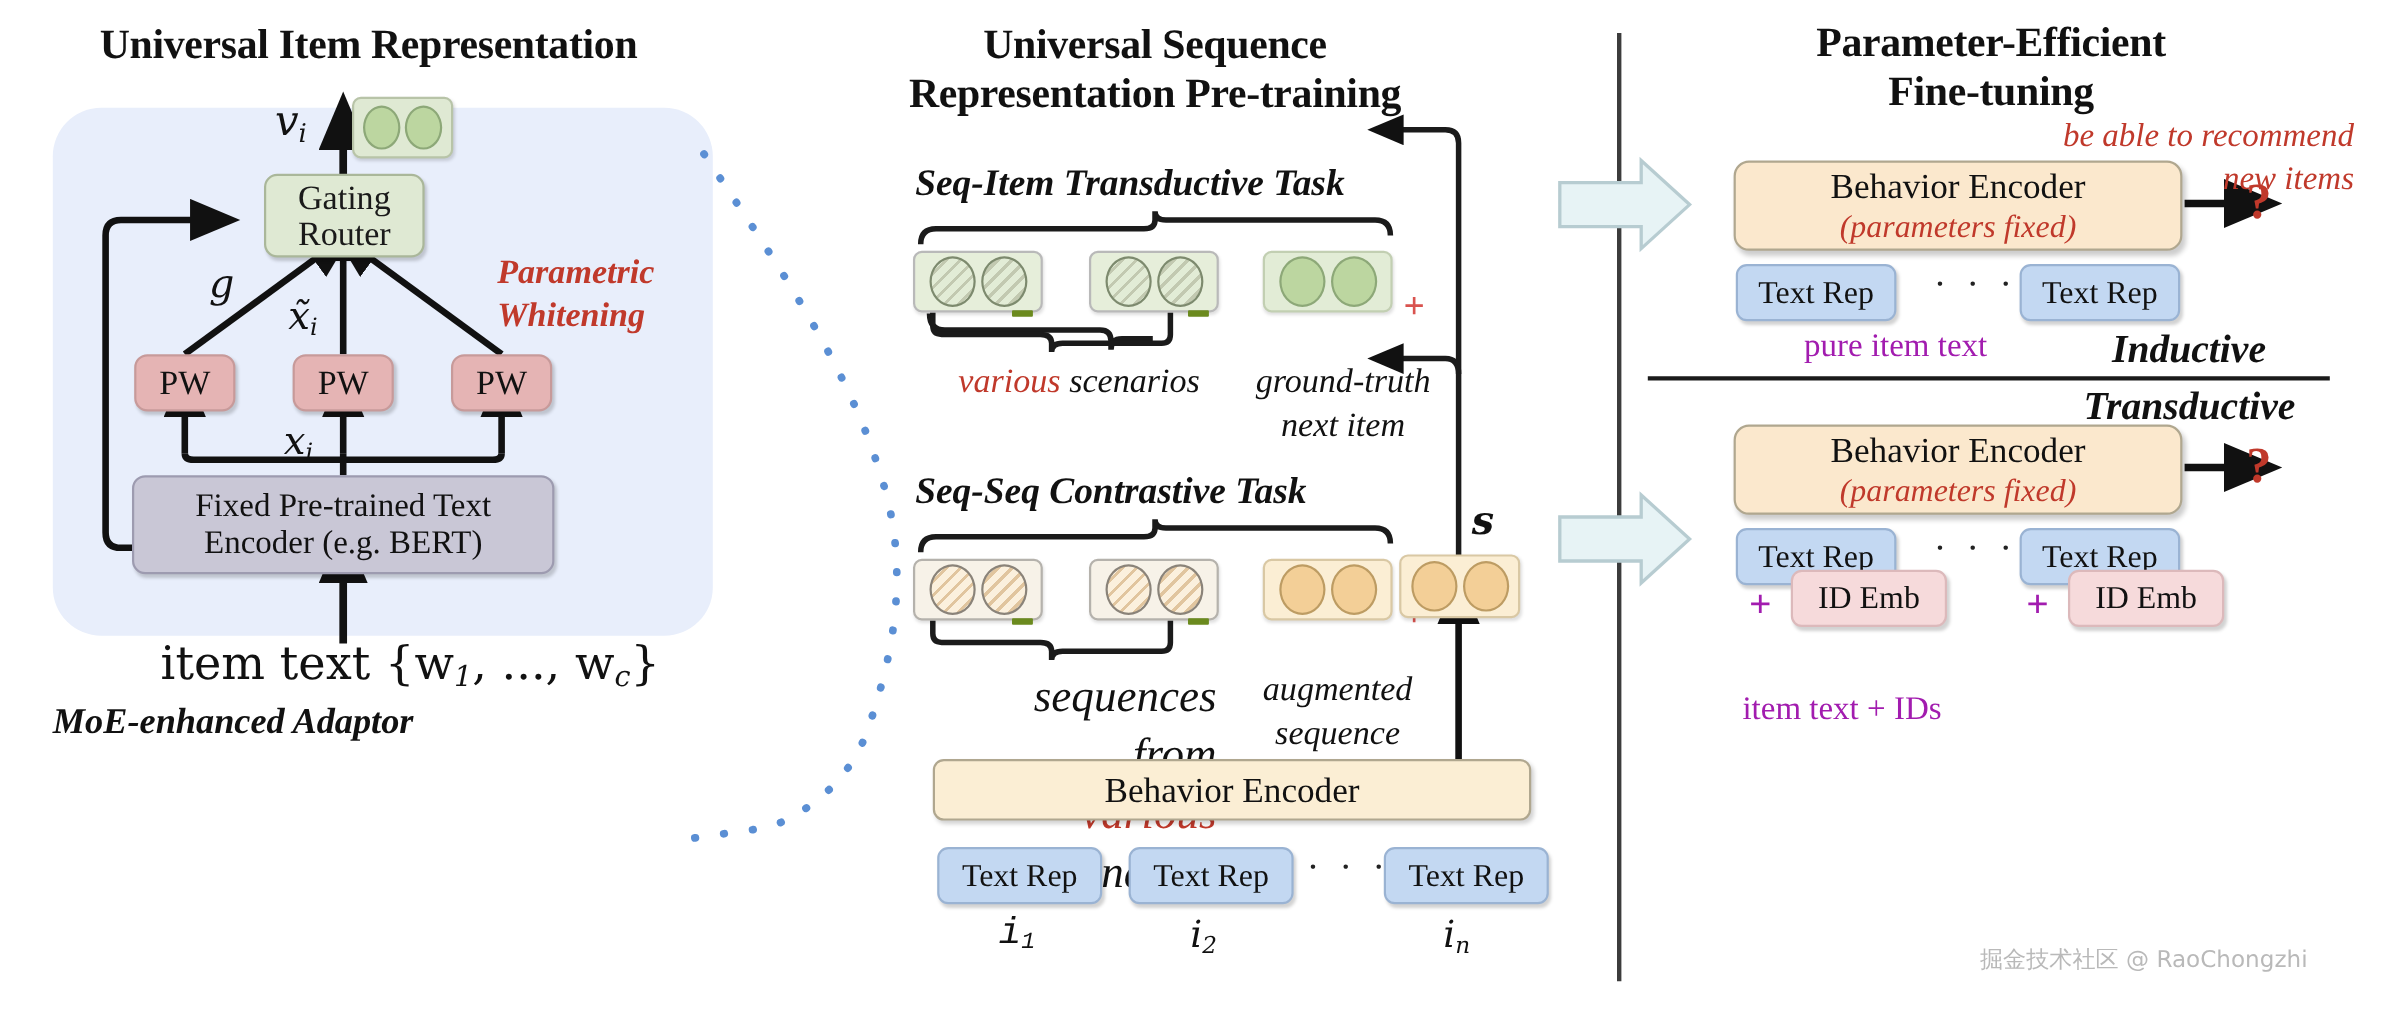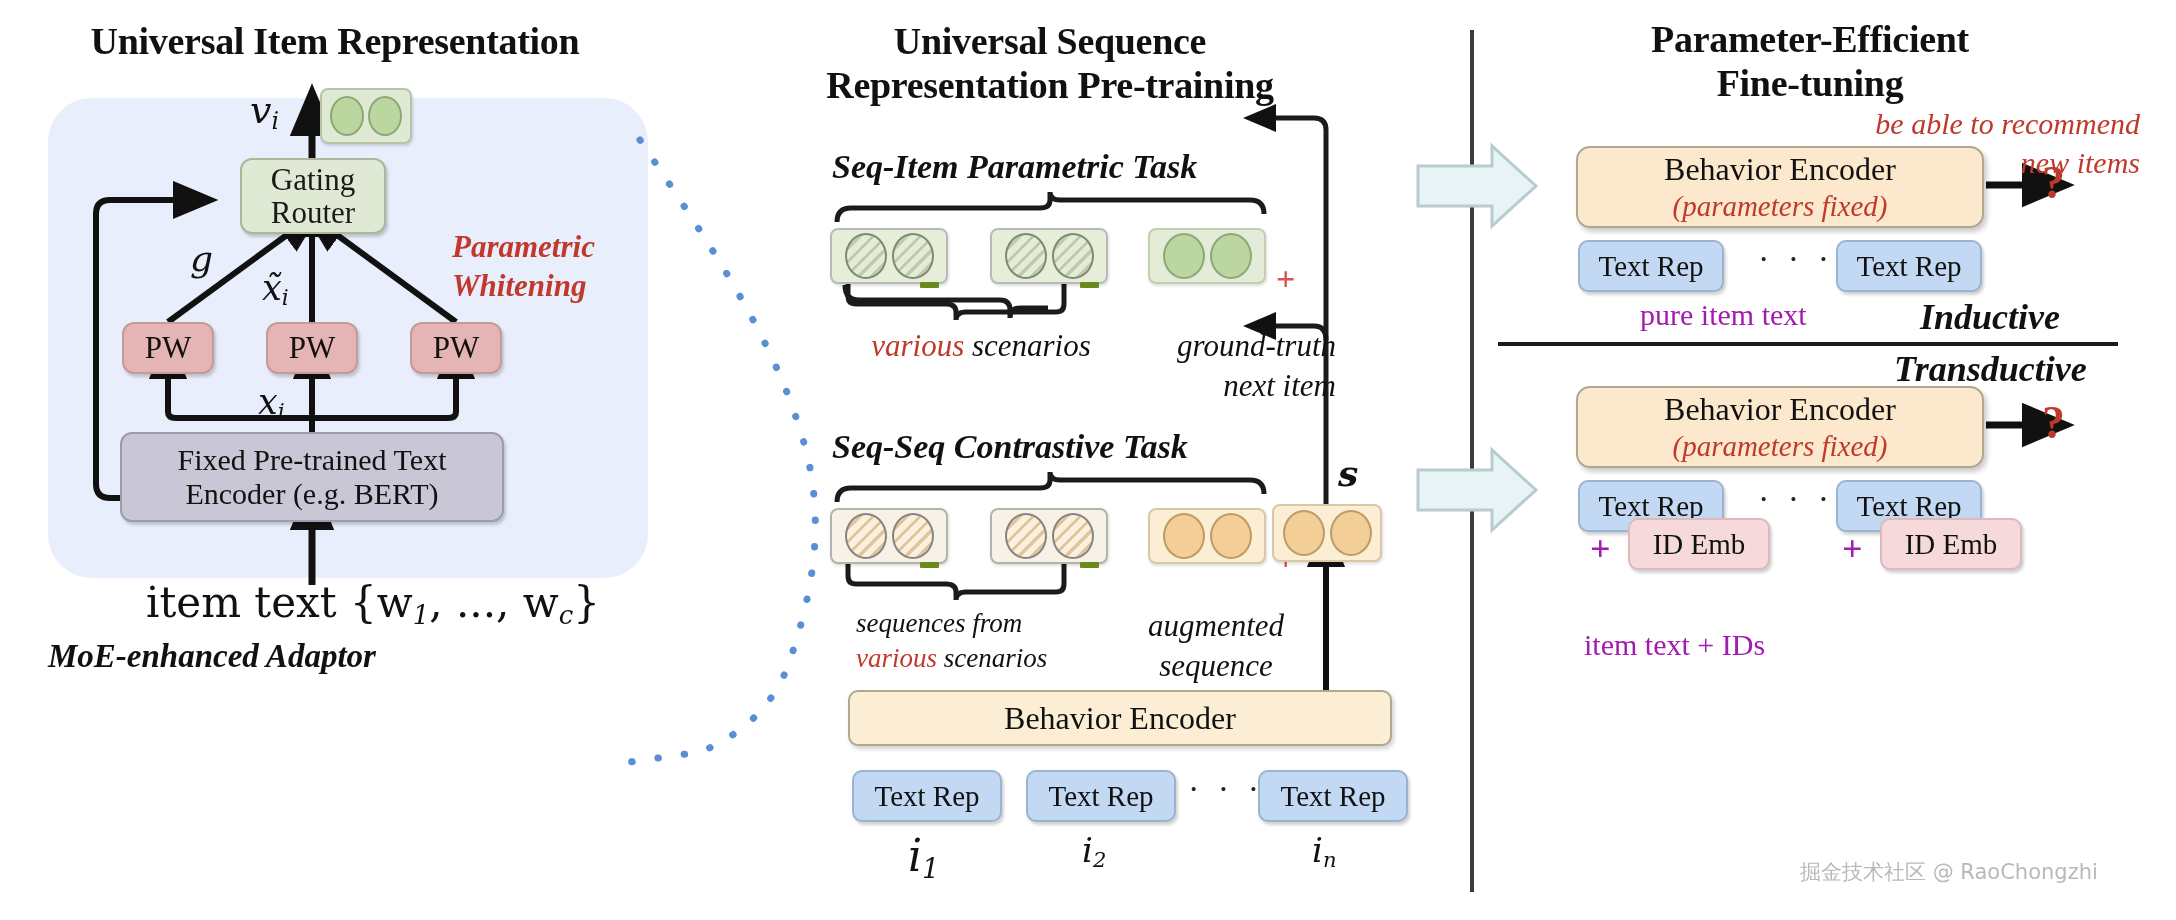"Seq-Item Parametric Task" div.abs { text: Parametric -> Transductive }
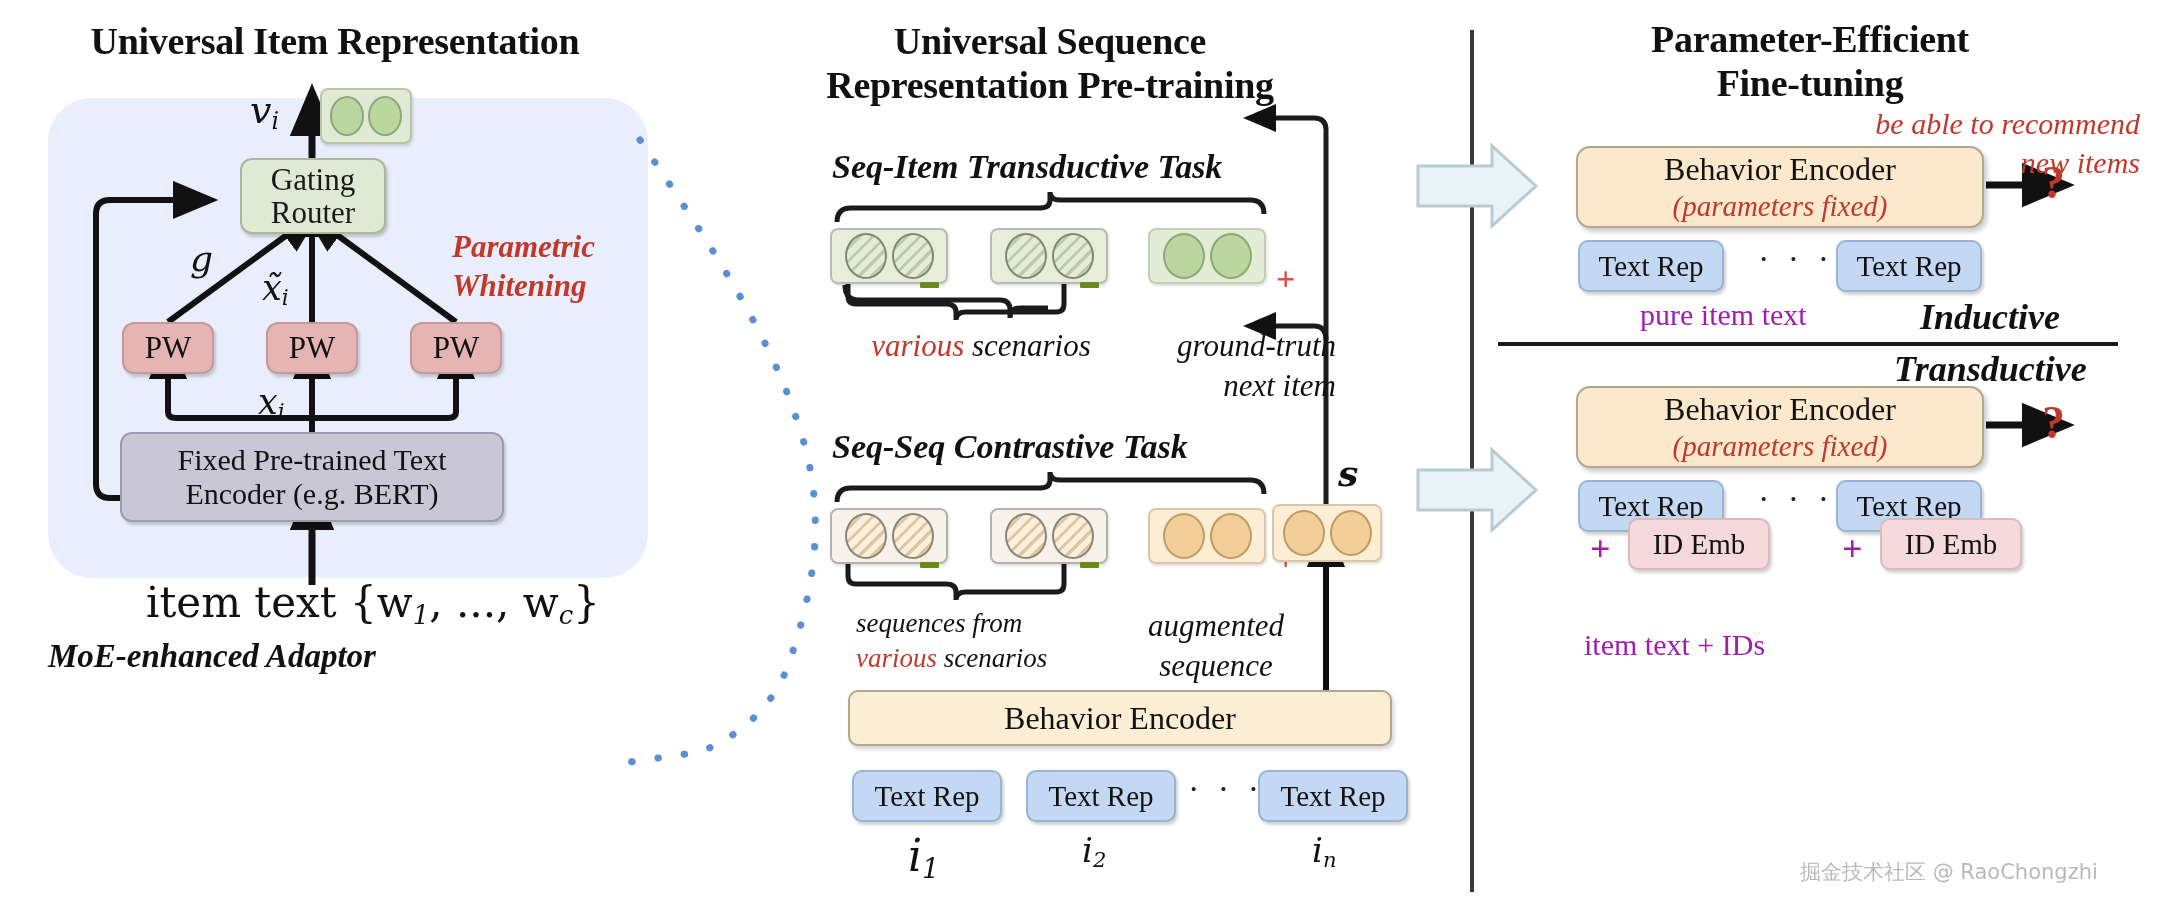"ground-truth" div.abs { text-align: right -> center }
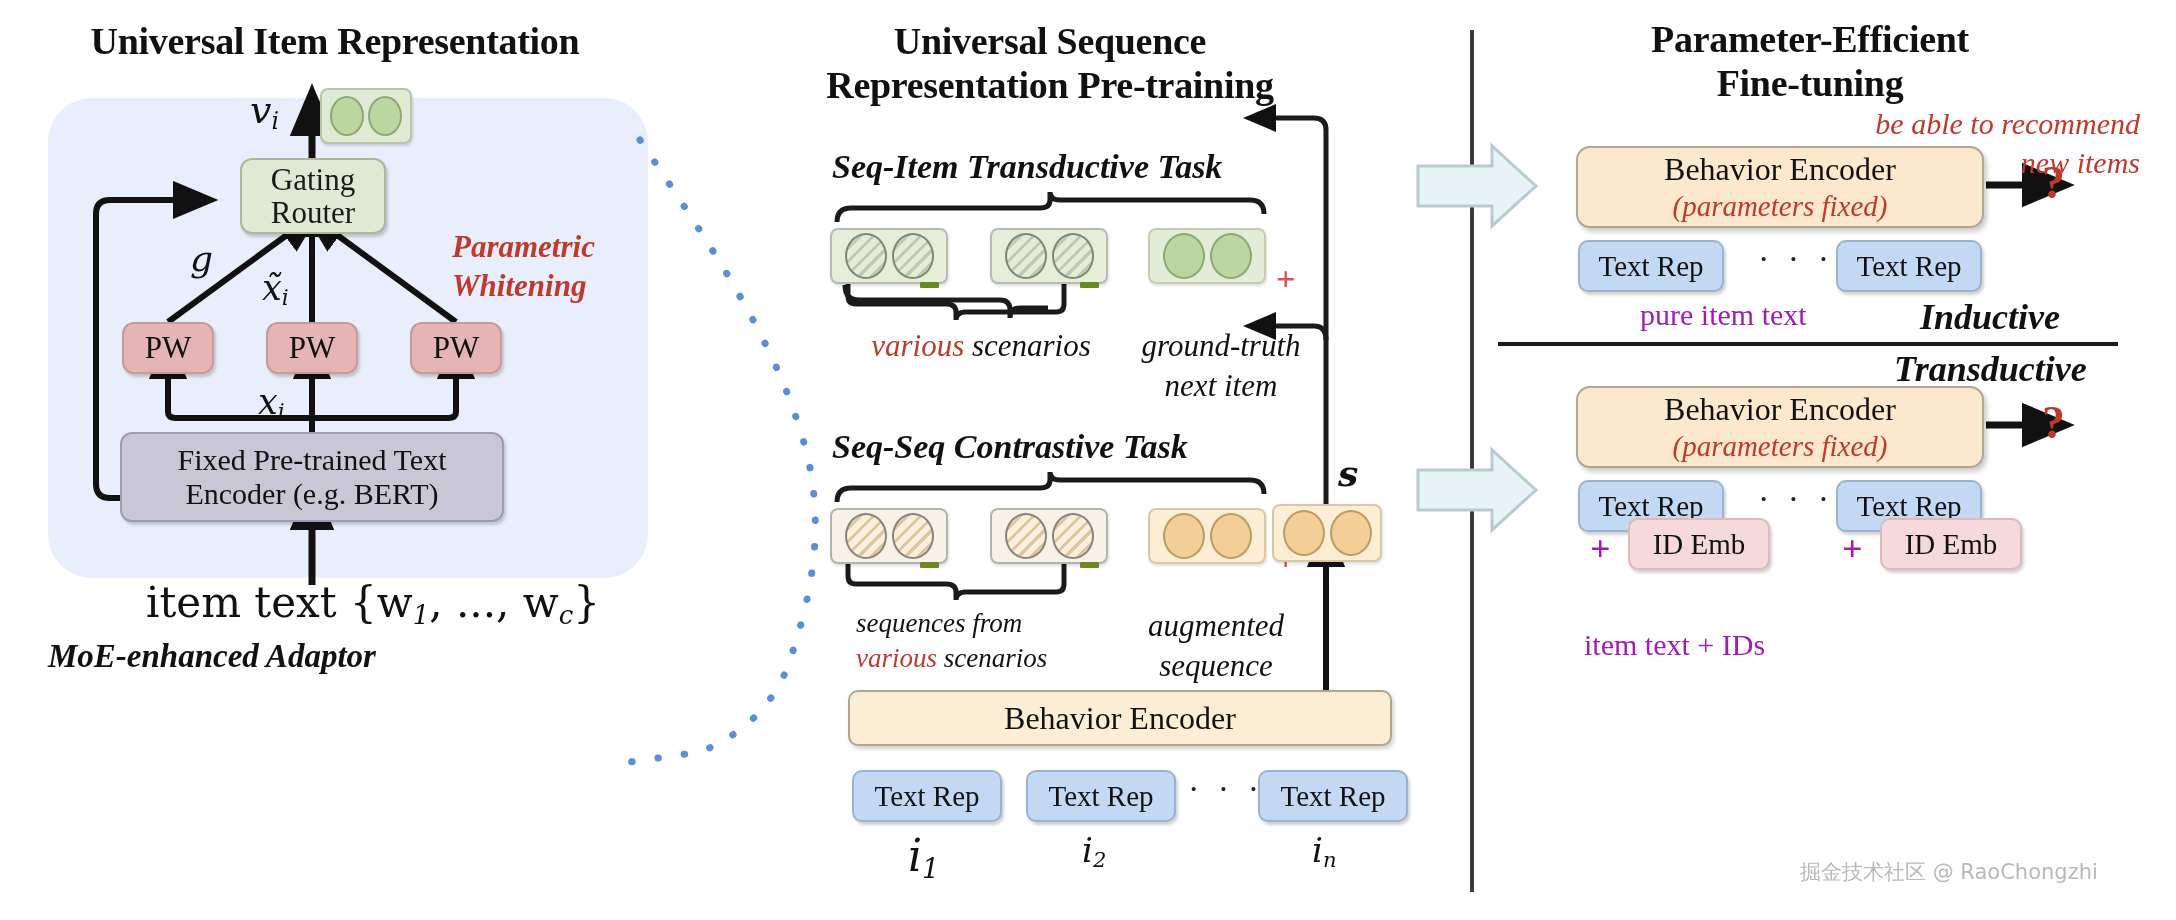"sequences from" div.abs { font-size: 27px -> 41px; text-align: left -> right }
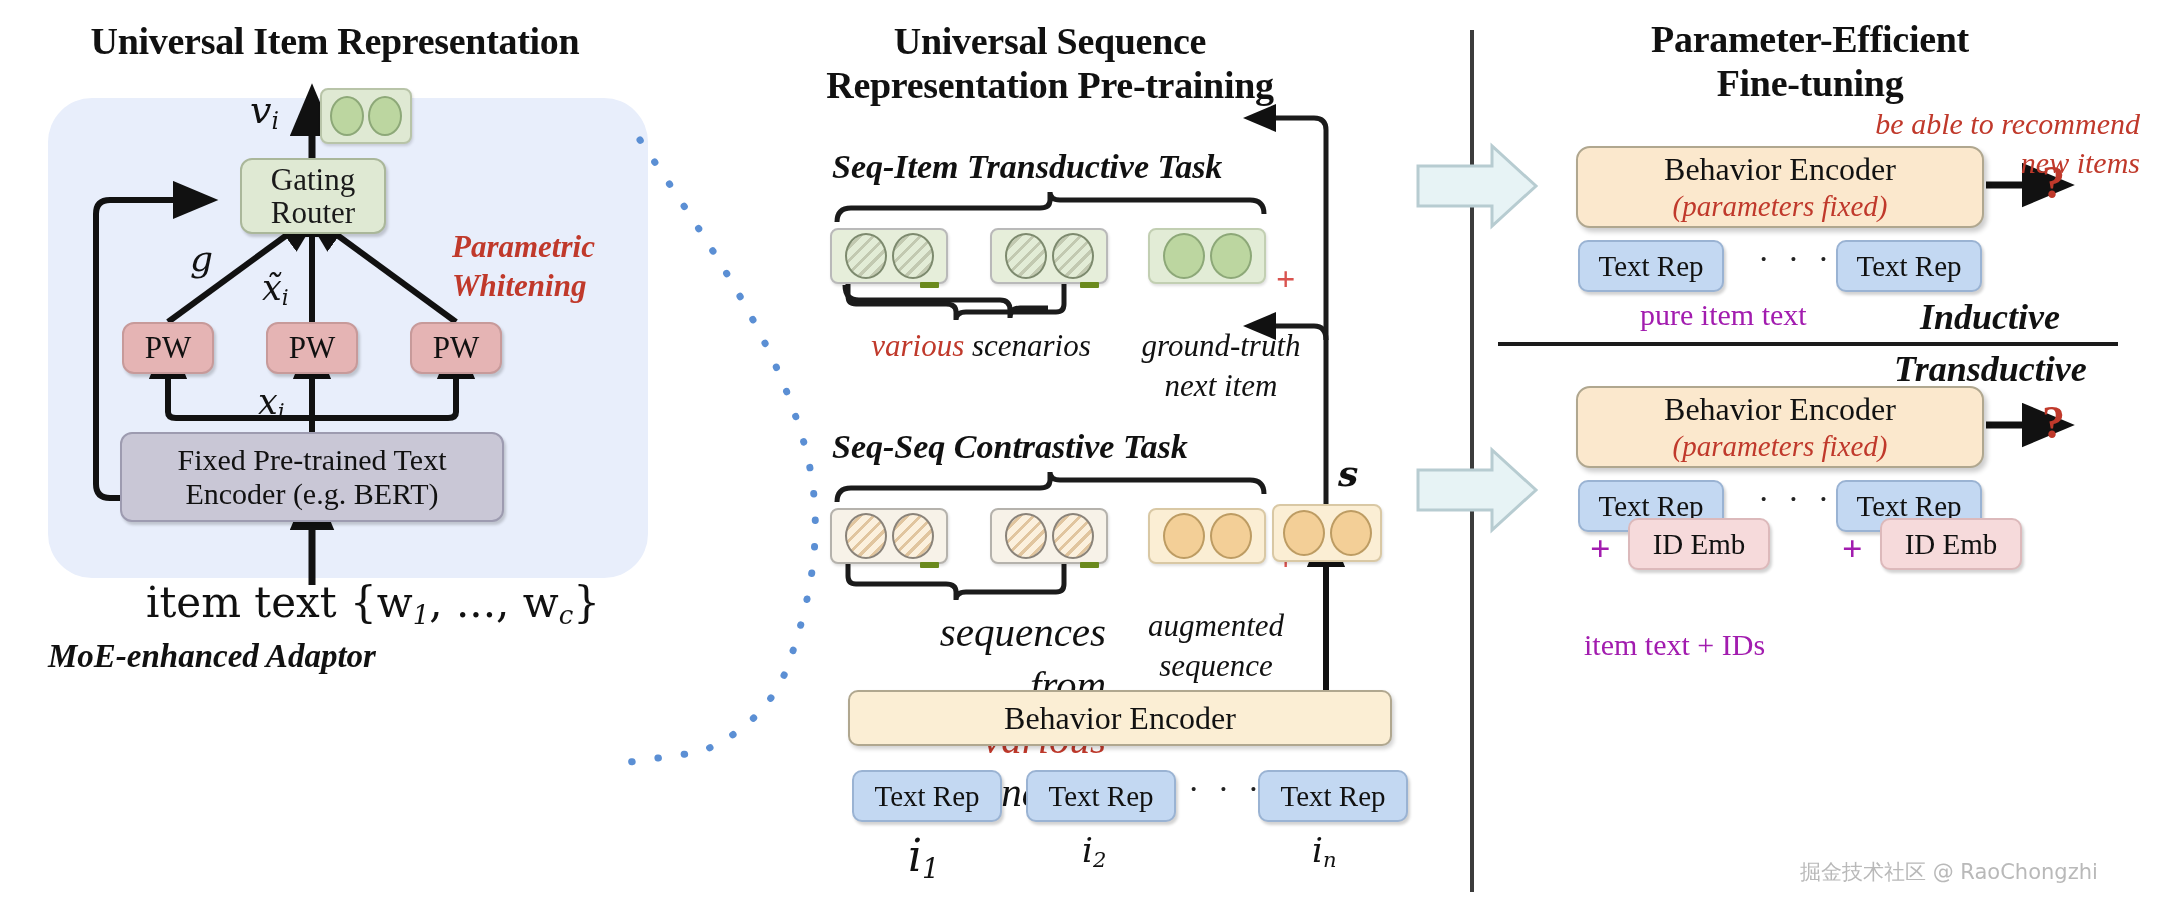"i1" div.abs { font-family: none -> Liberation Mono, monospace; font-size: 44px -> 34px }
